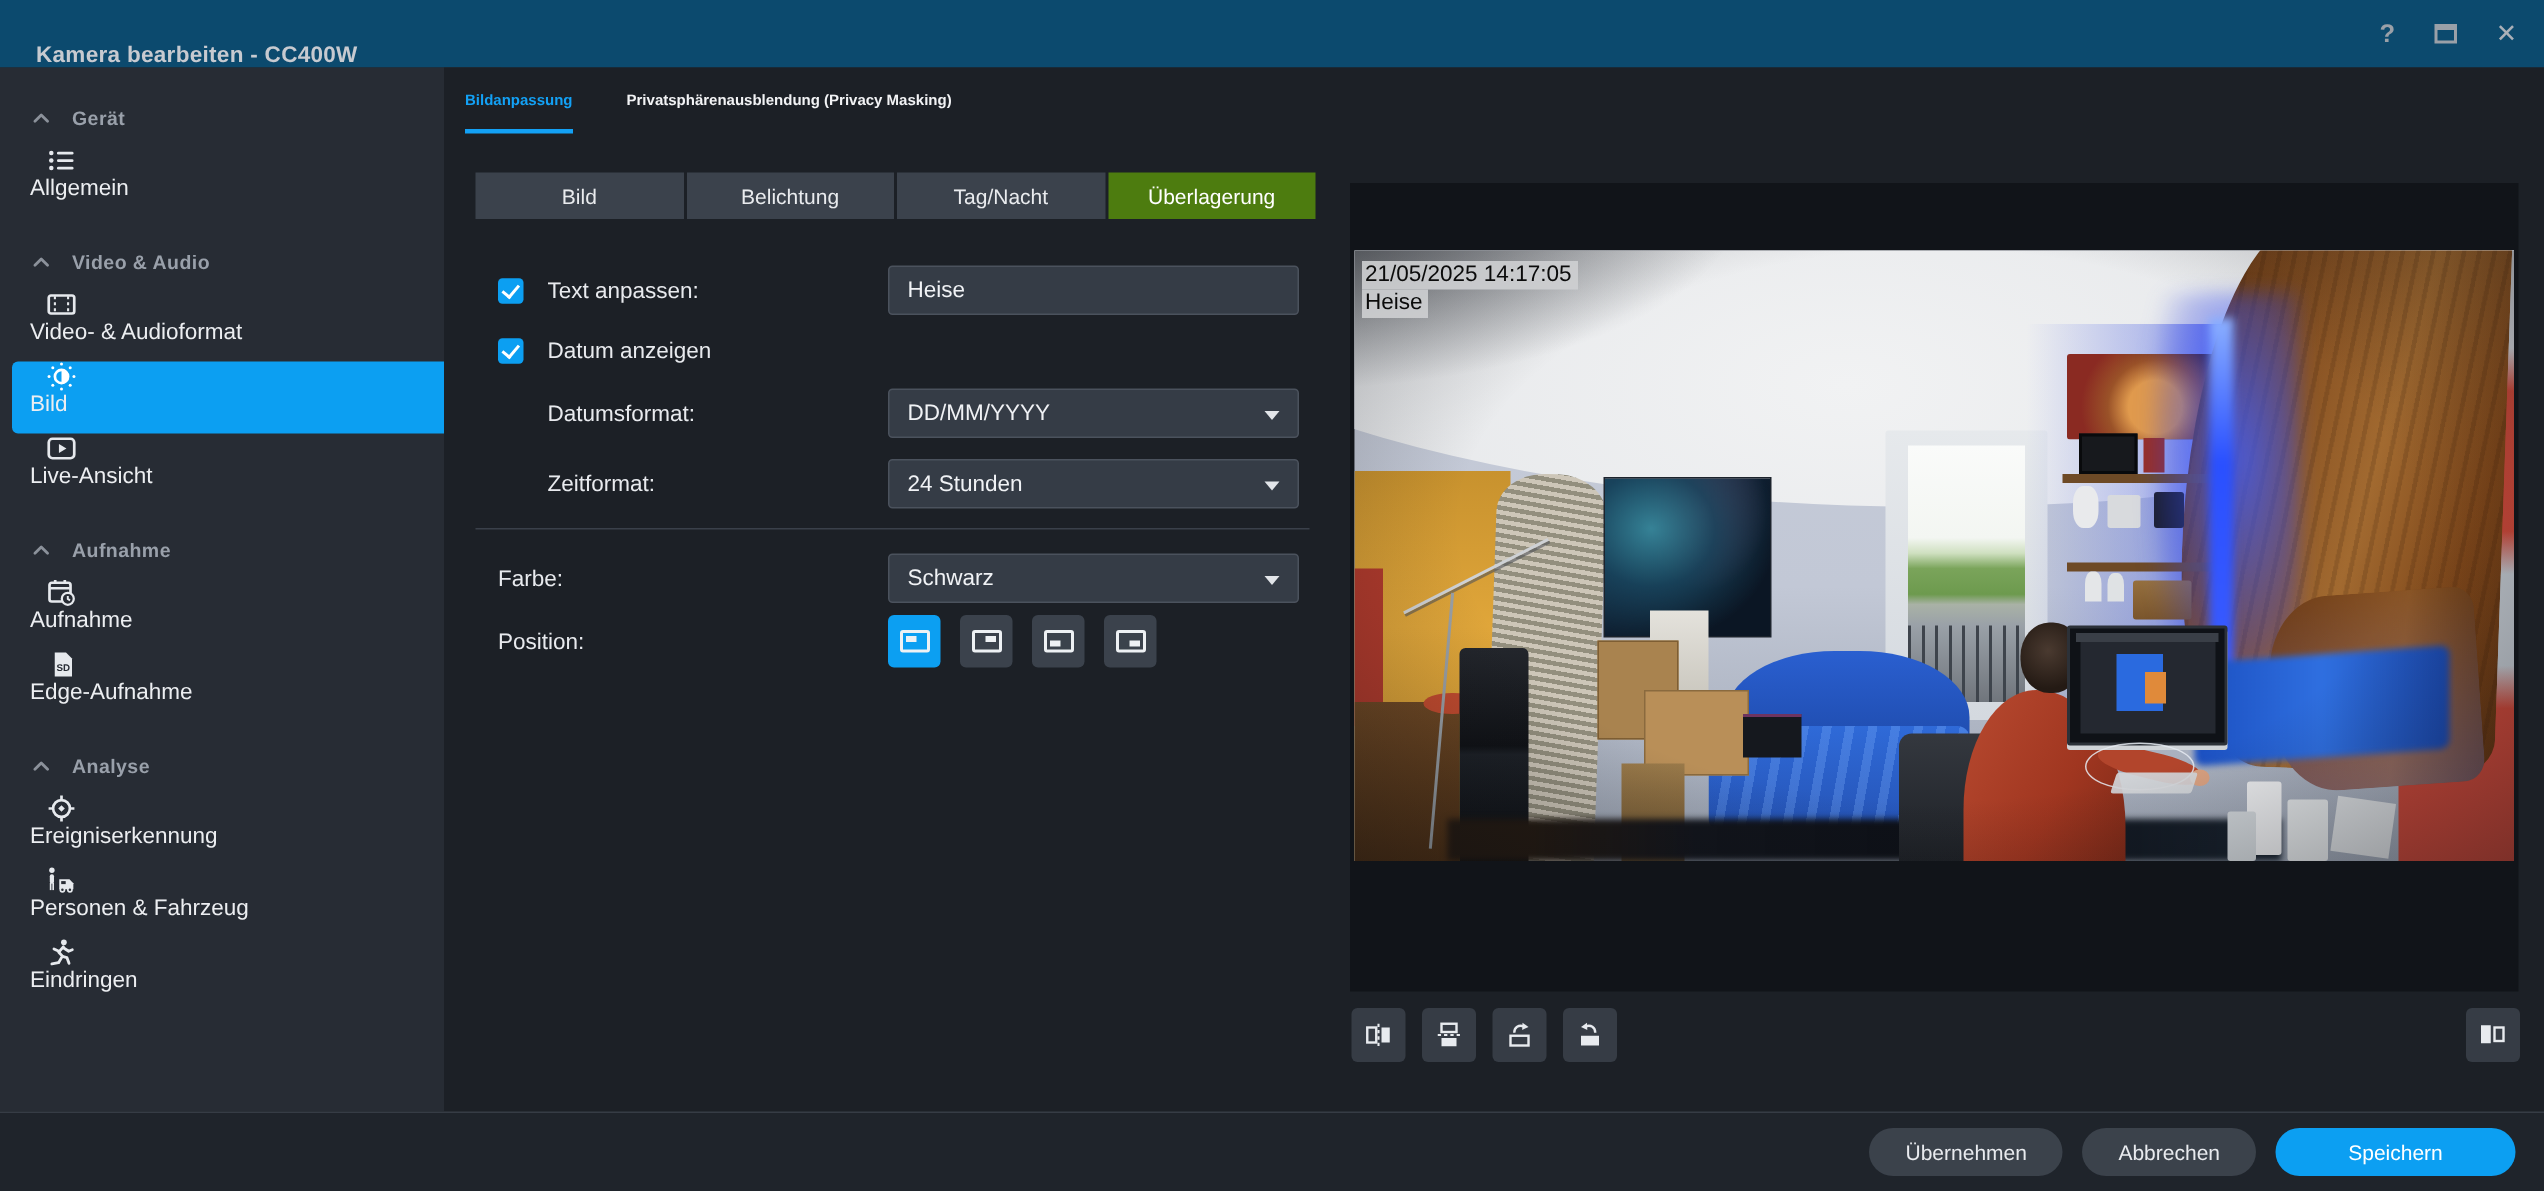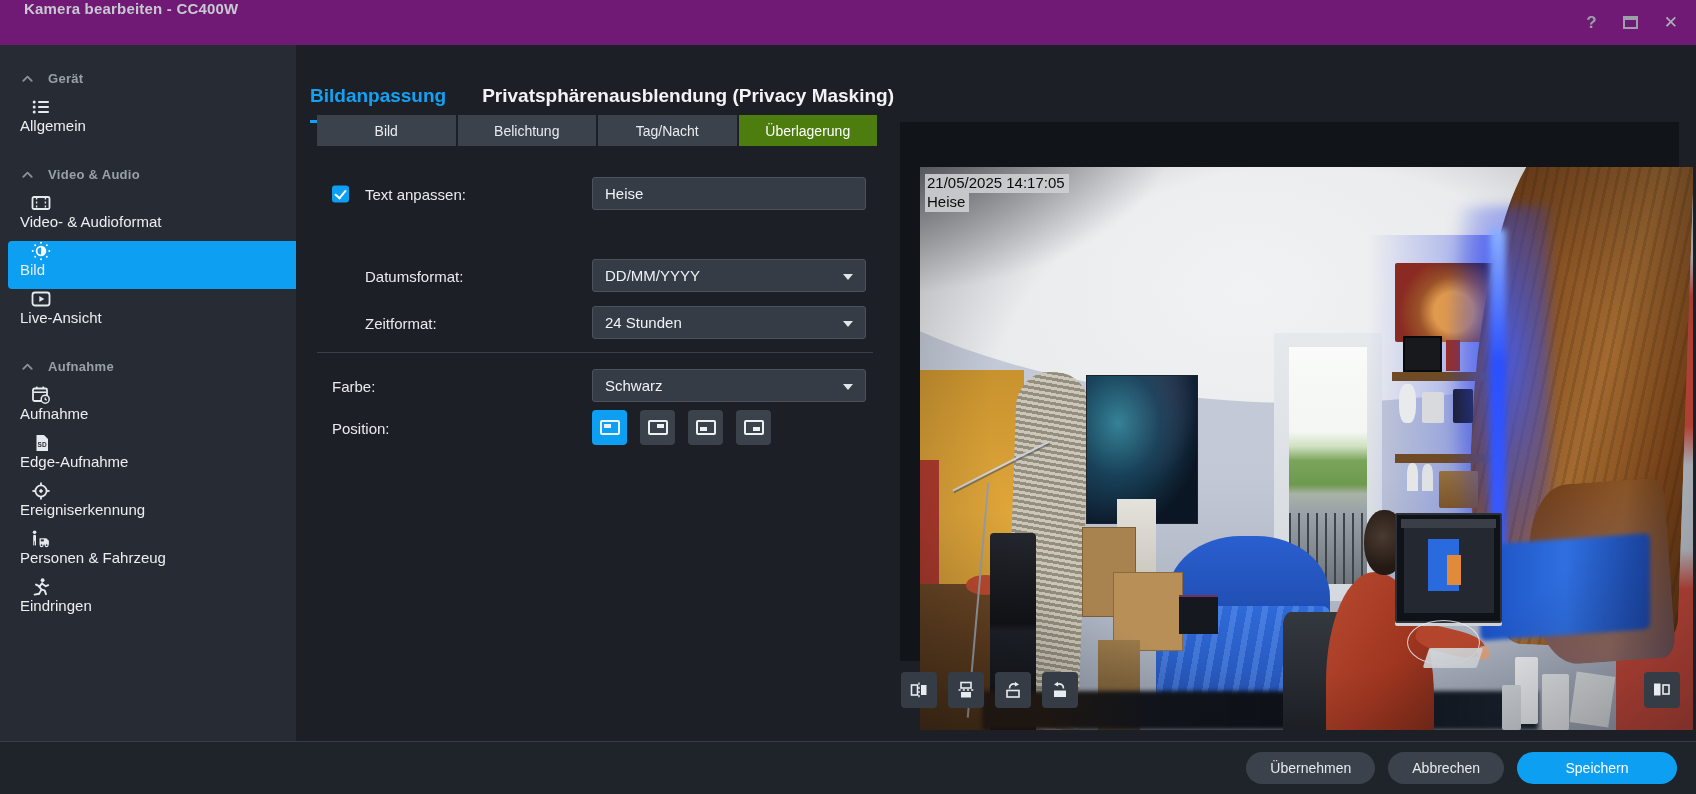"Kamera bearbeiten - CC400W" .titlebar { align-items: flex-start -> flex-end; background: #701a75 -> #0c4a6e }
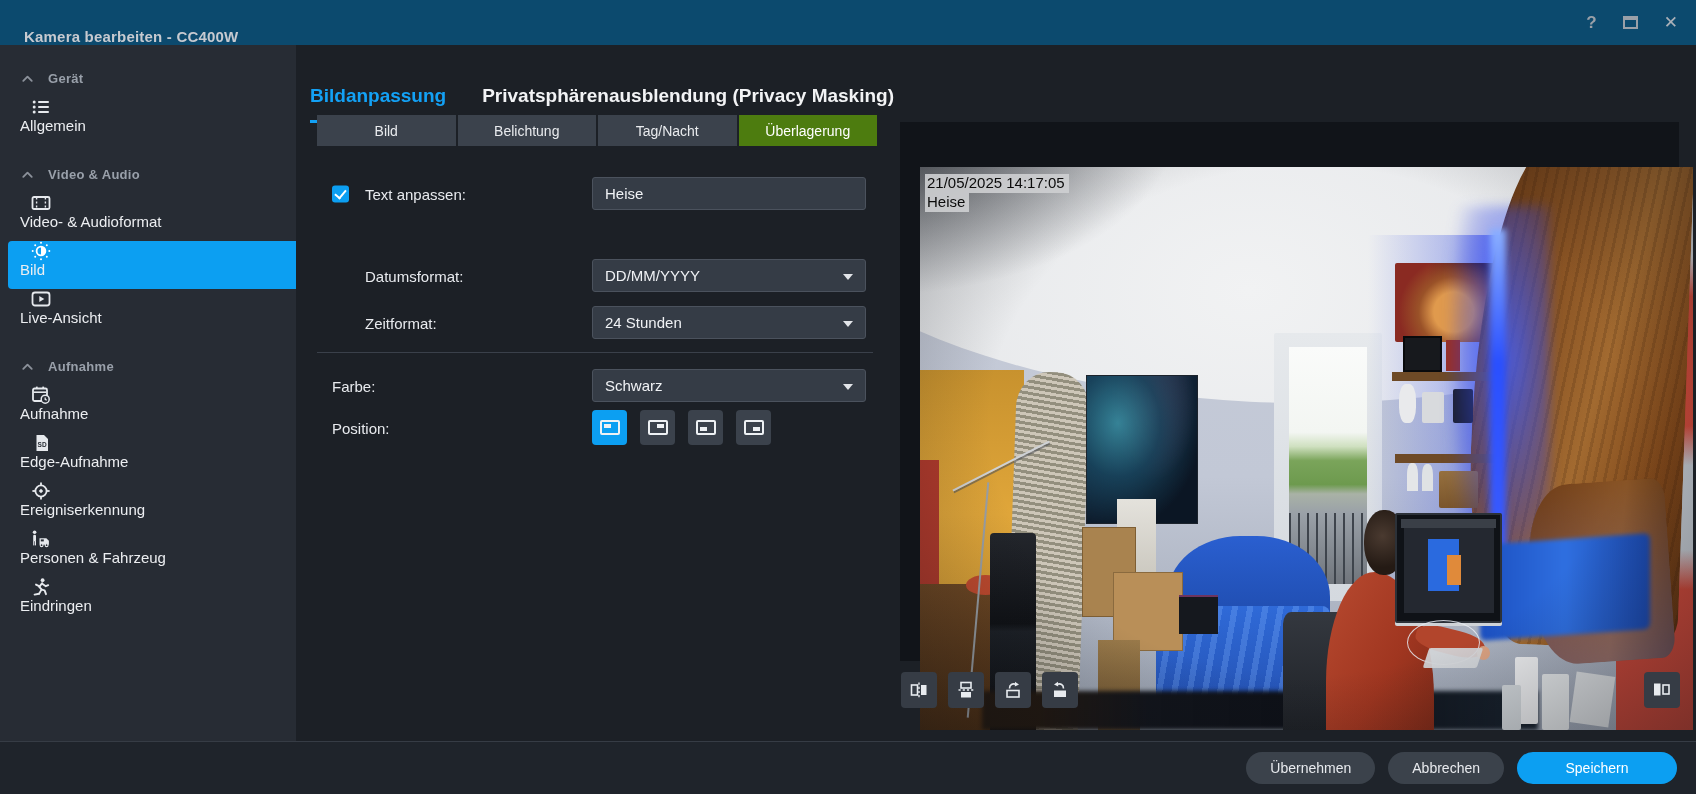"Bildanpassung" .tab { font-size: 19px -> 10px; margin-top: 23px -> none }
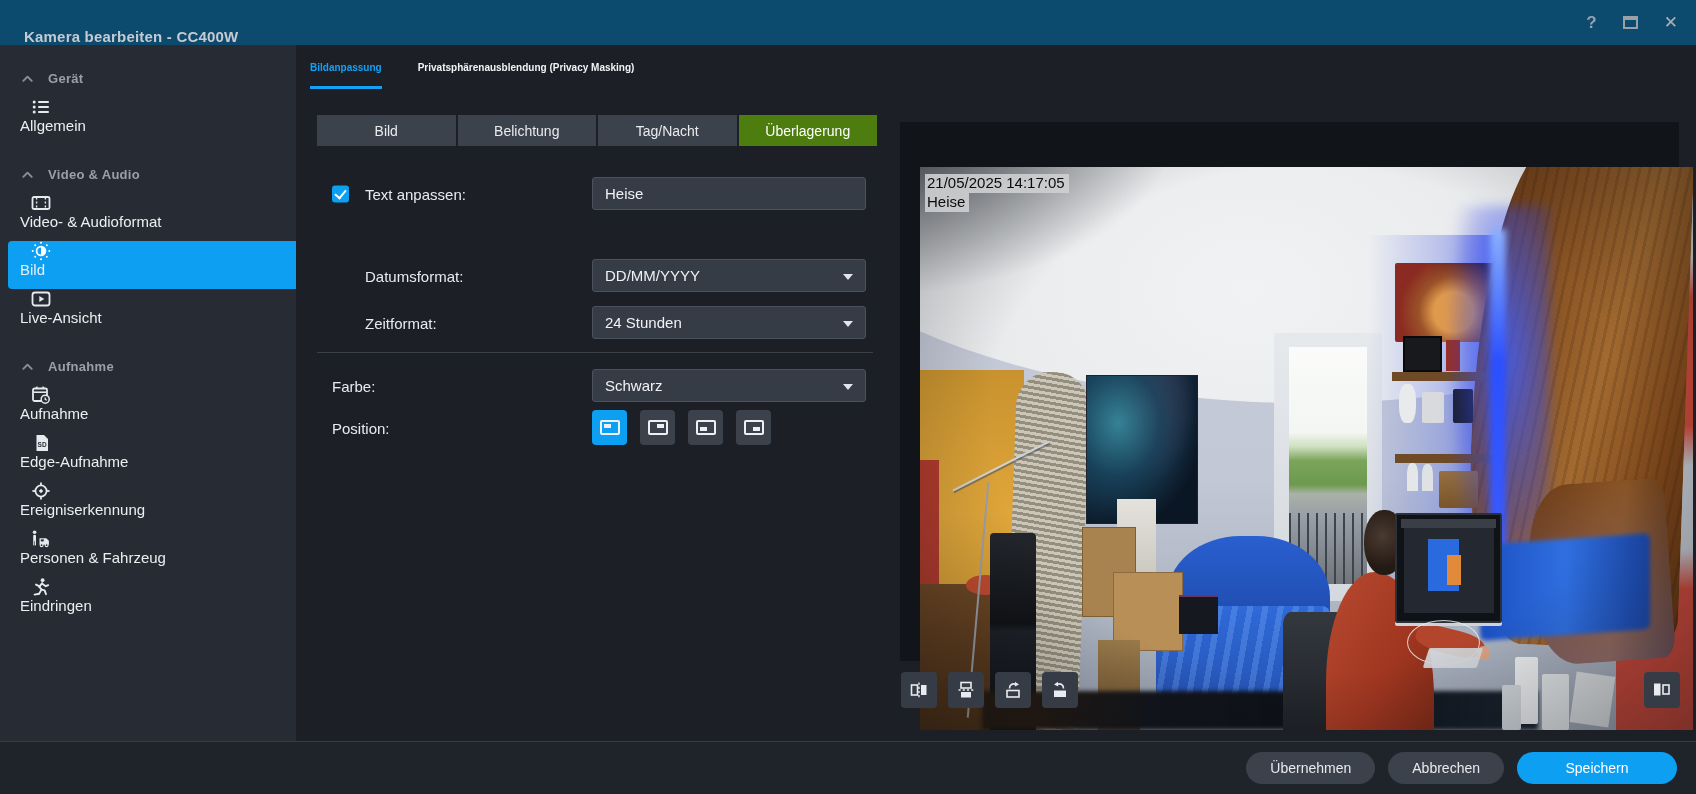"21/05/2025 14:17:05" .photo { height: 563px -> 407px; margin-left: 17px -> none }
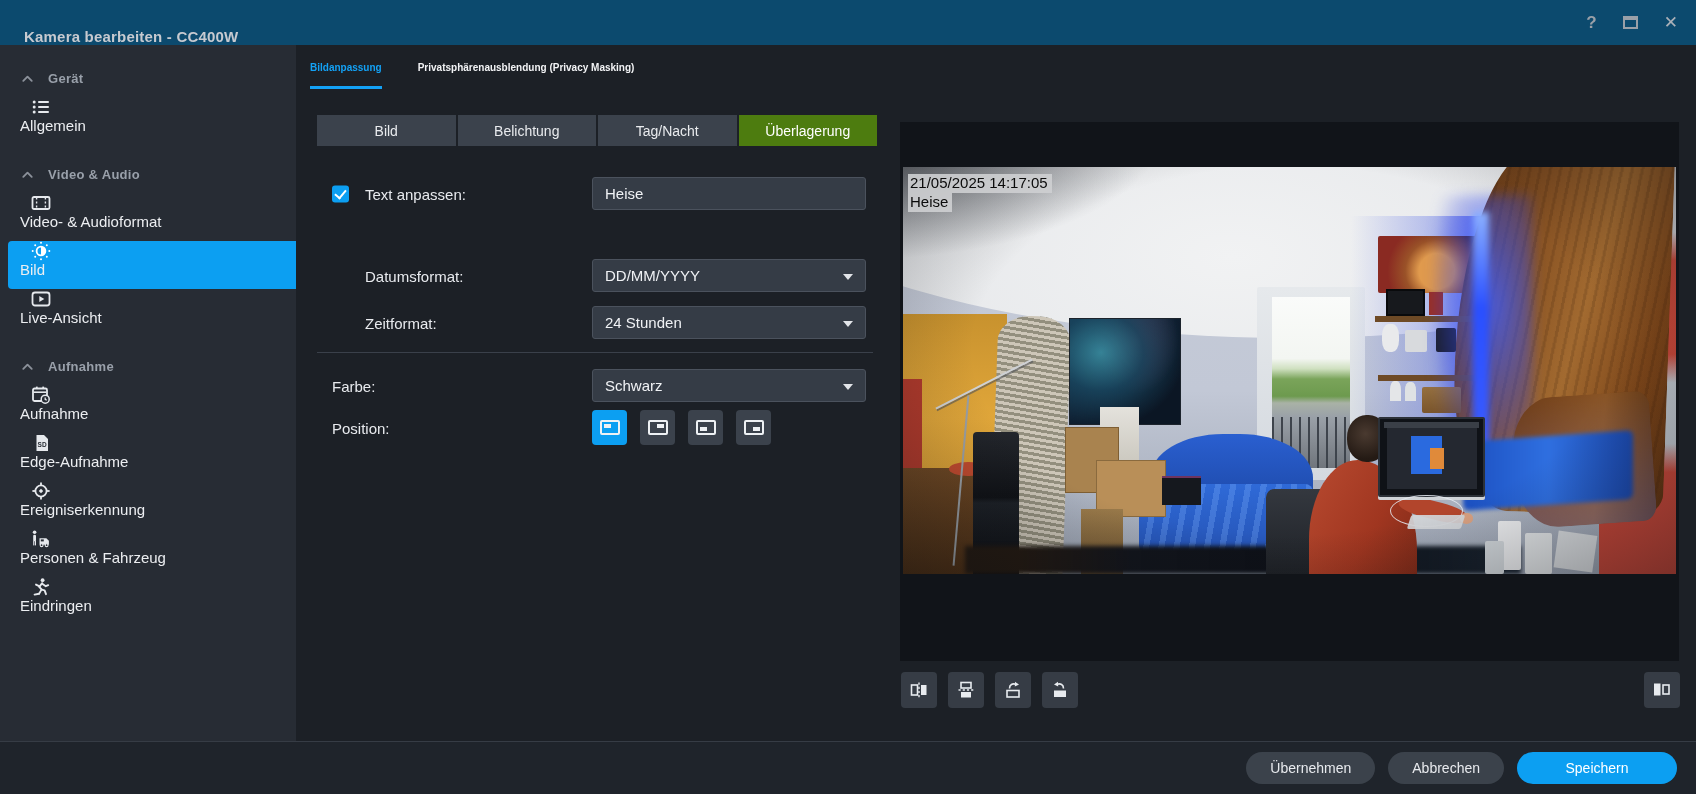"Datum anzeigen" div.frow { html: none -> <div> <span></span> <span>Datum anzeigen</span> </div> }
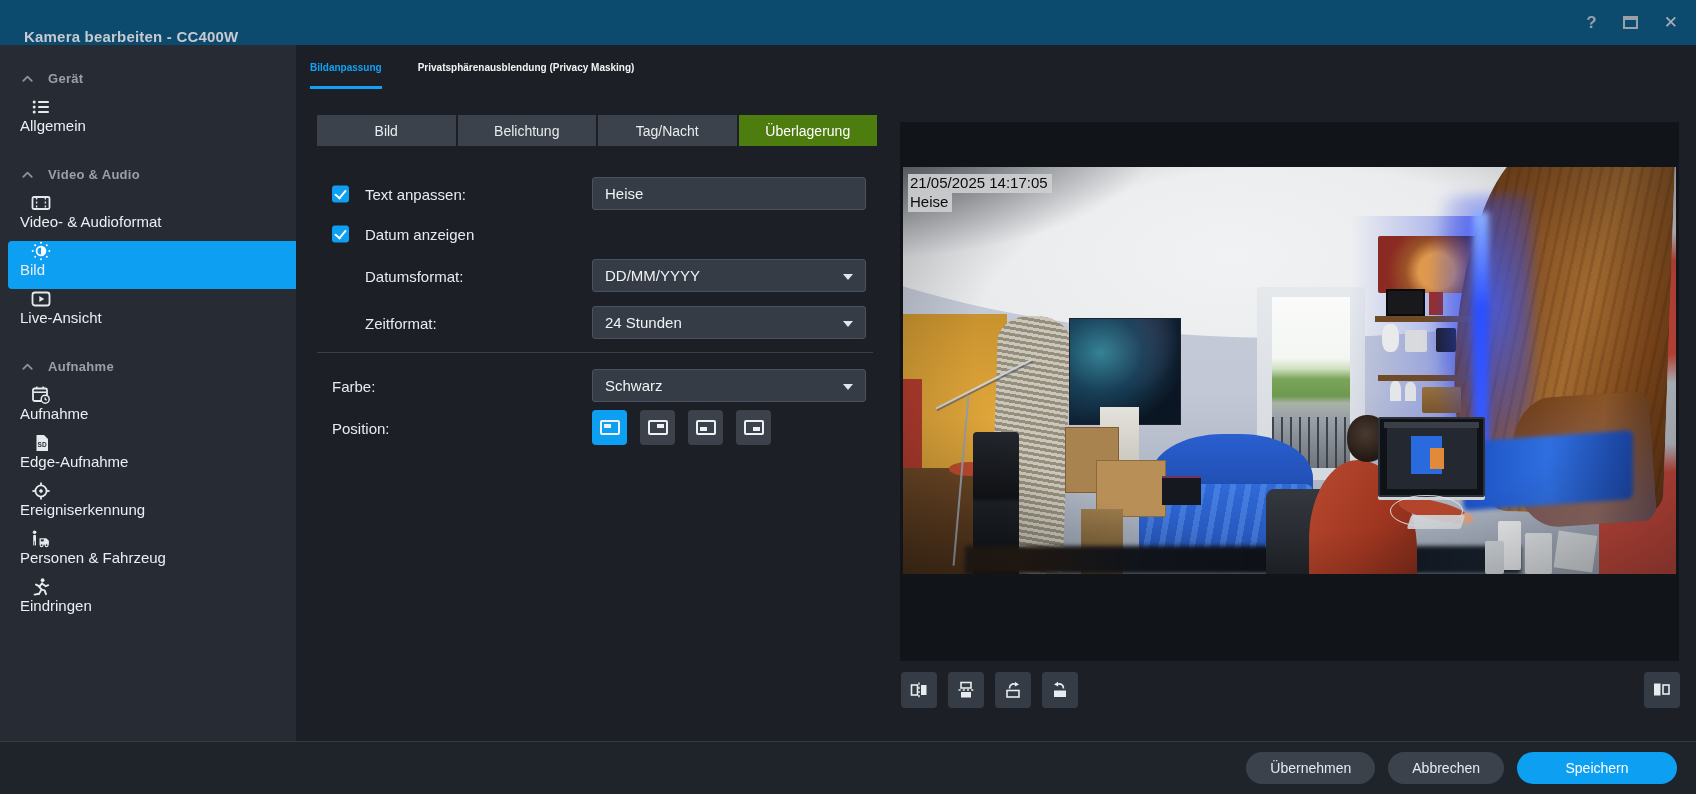"Analyse" div.sb-header { html: none -> <div> <span> <svg> <polyline></polyline> </svg> </span> <span>Analyse</span> </div> }
